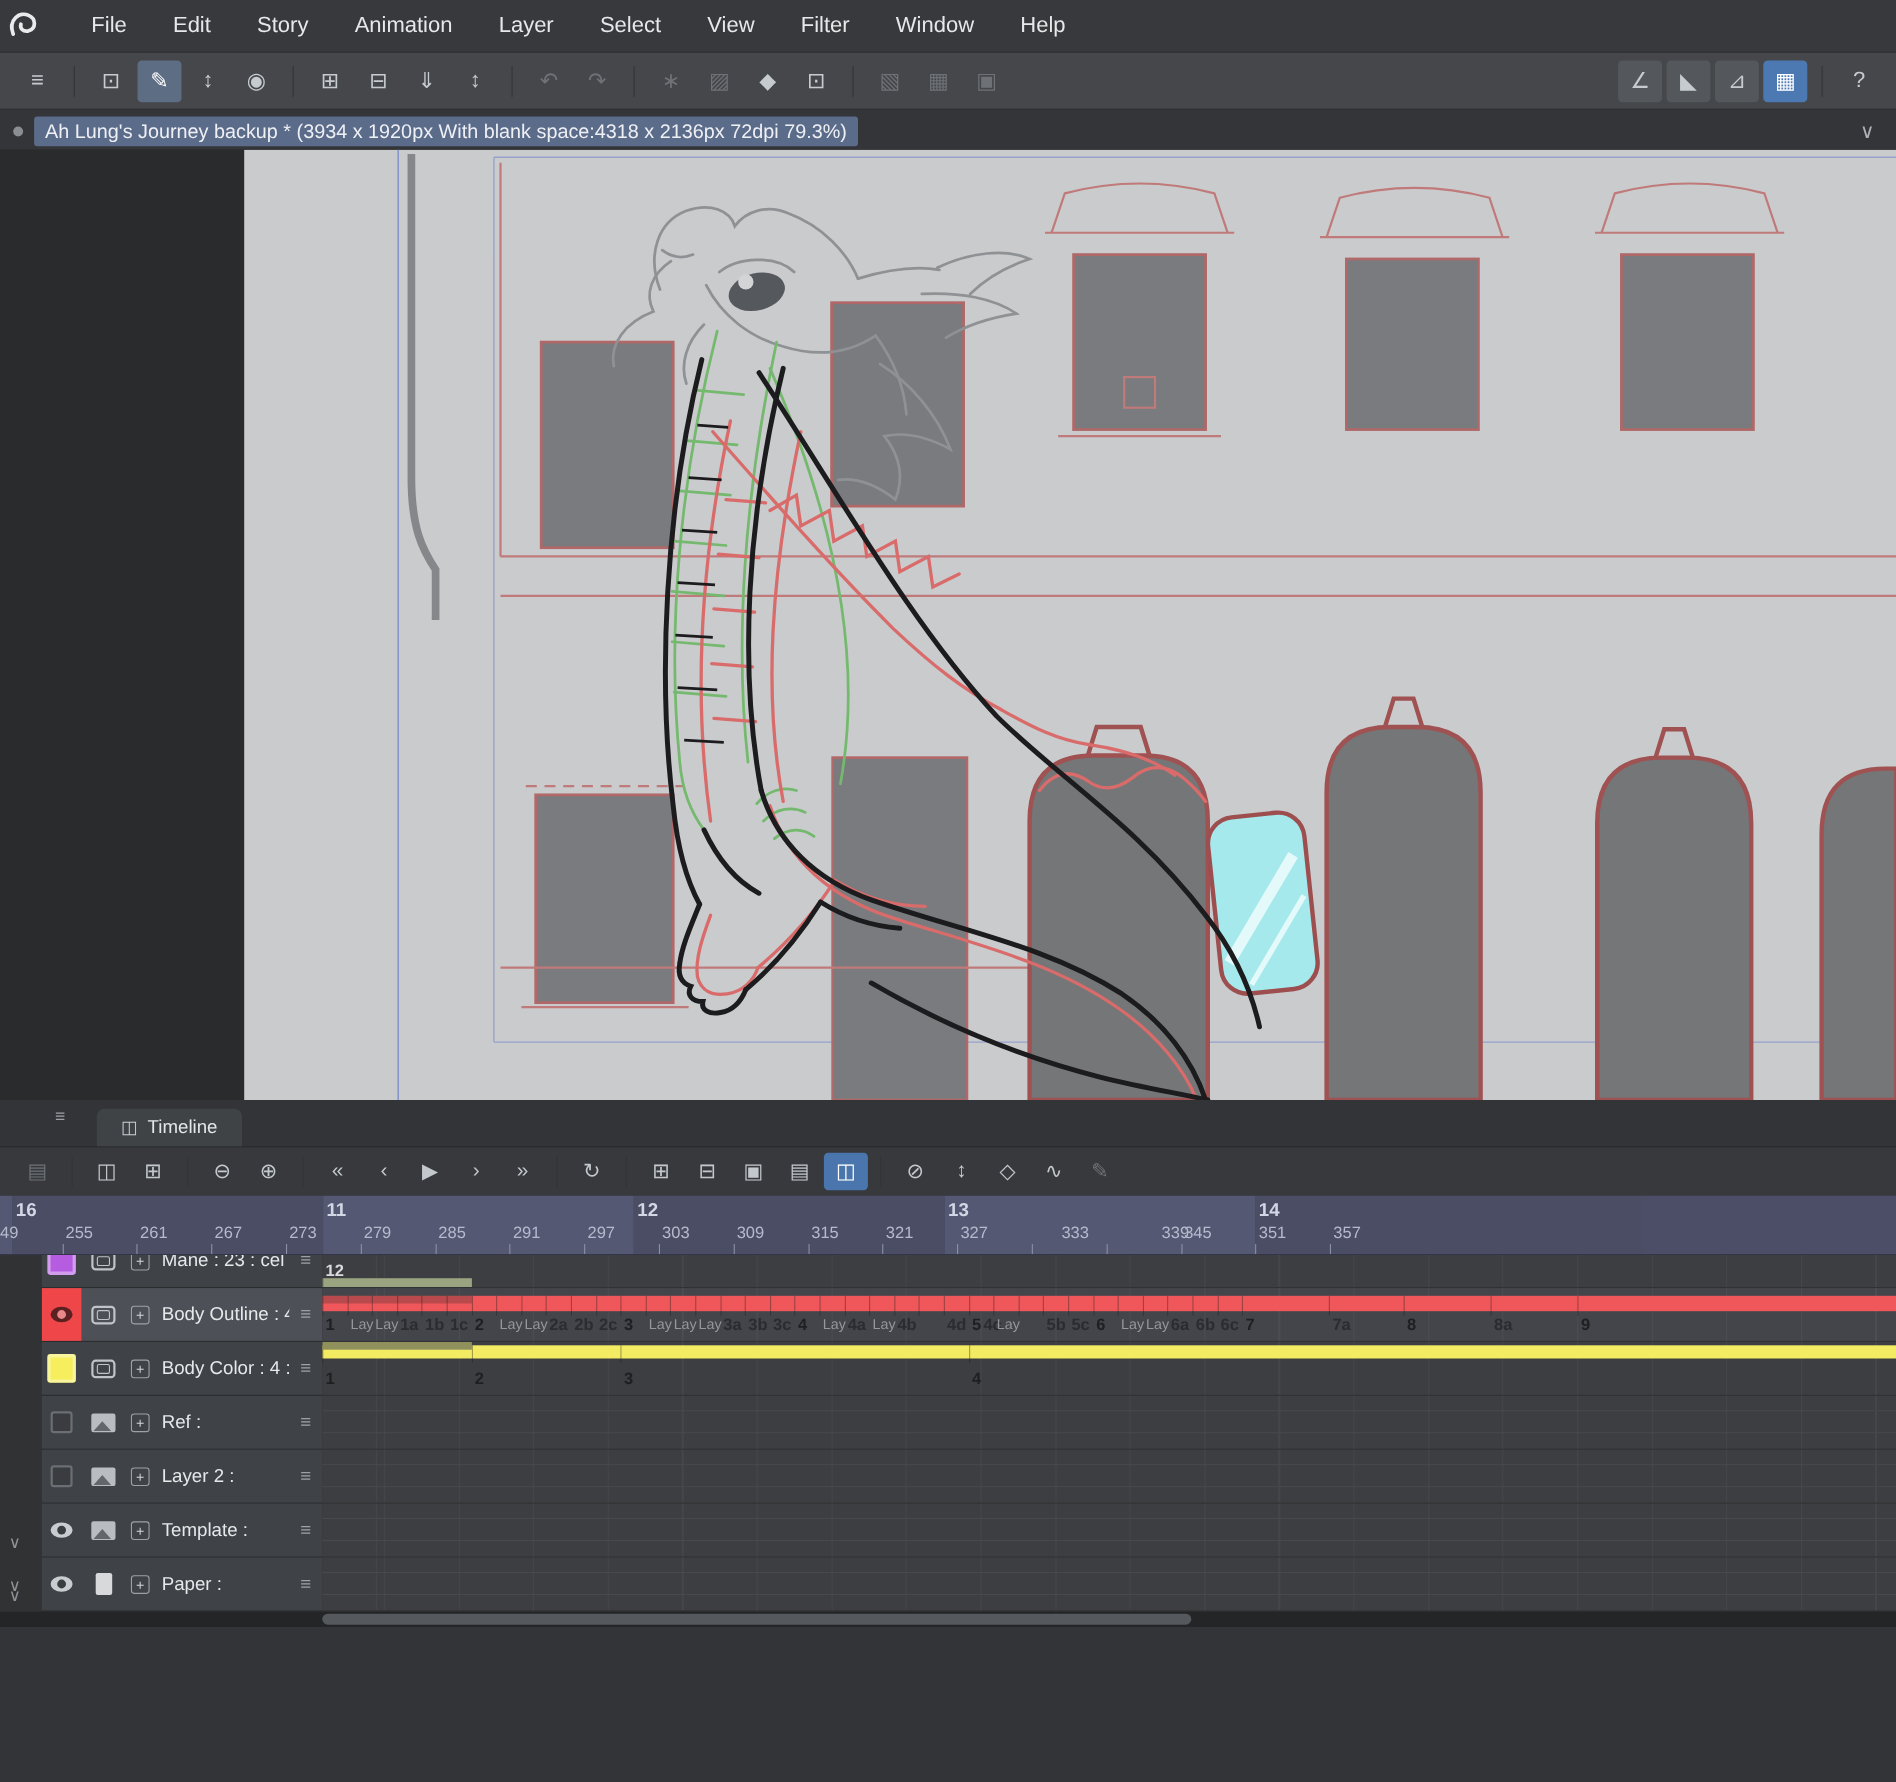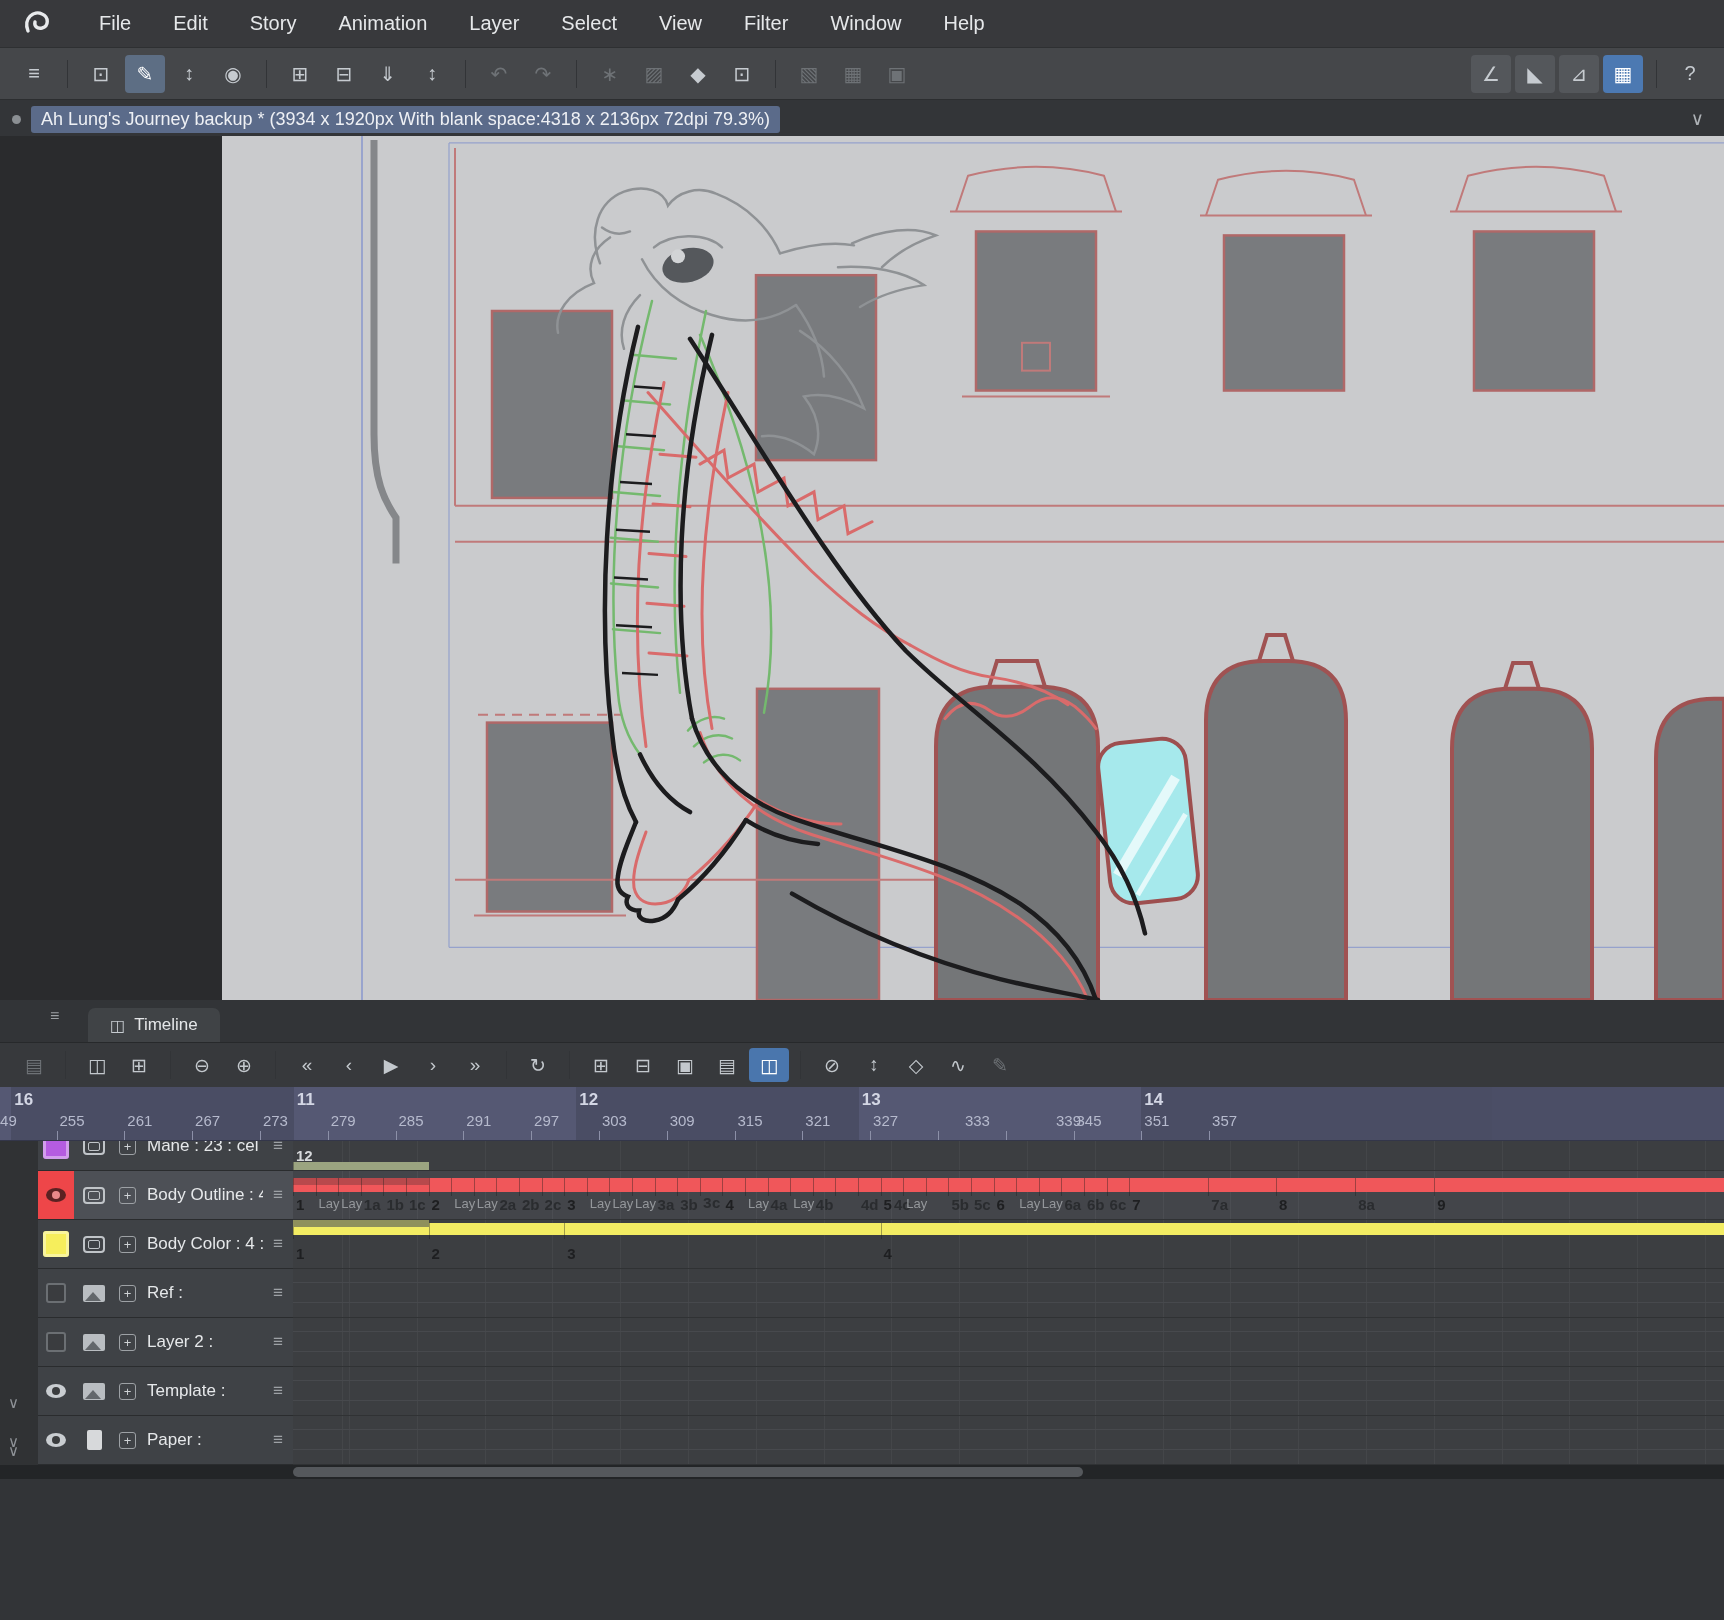"File" .menubar { padding-left: 16px -> 0 }
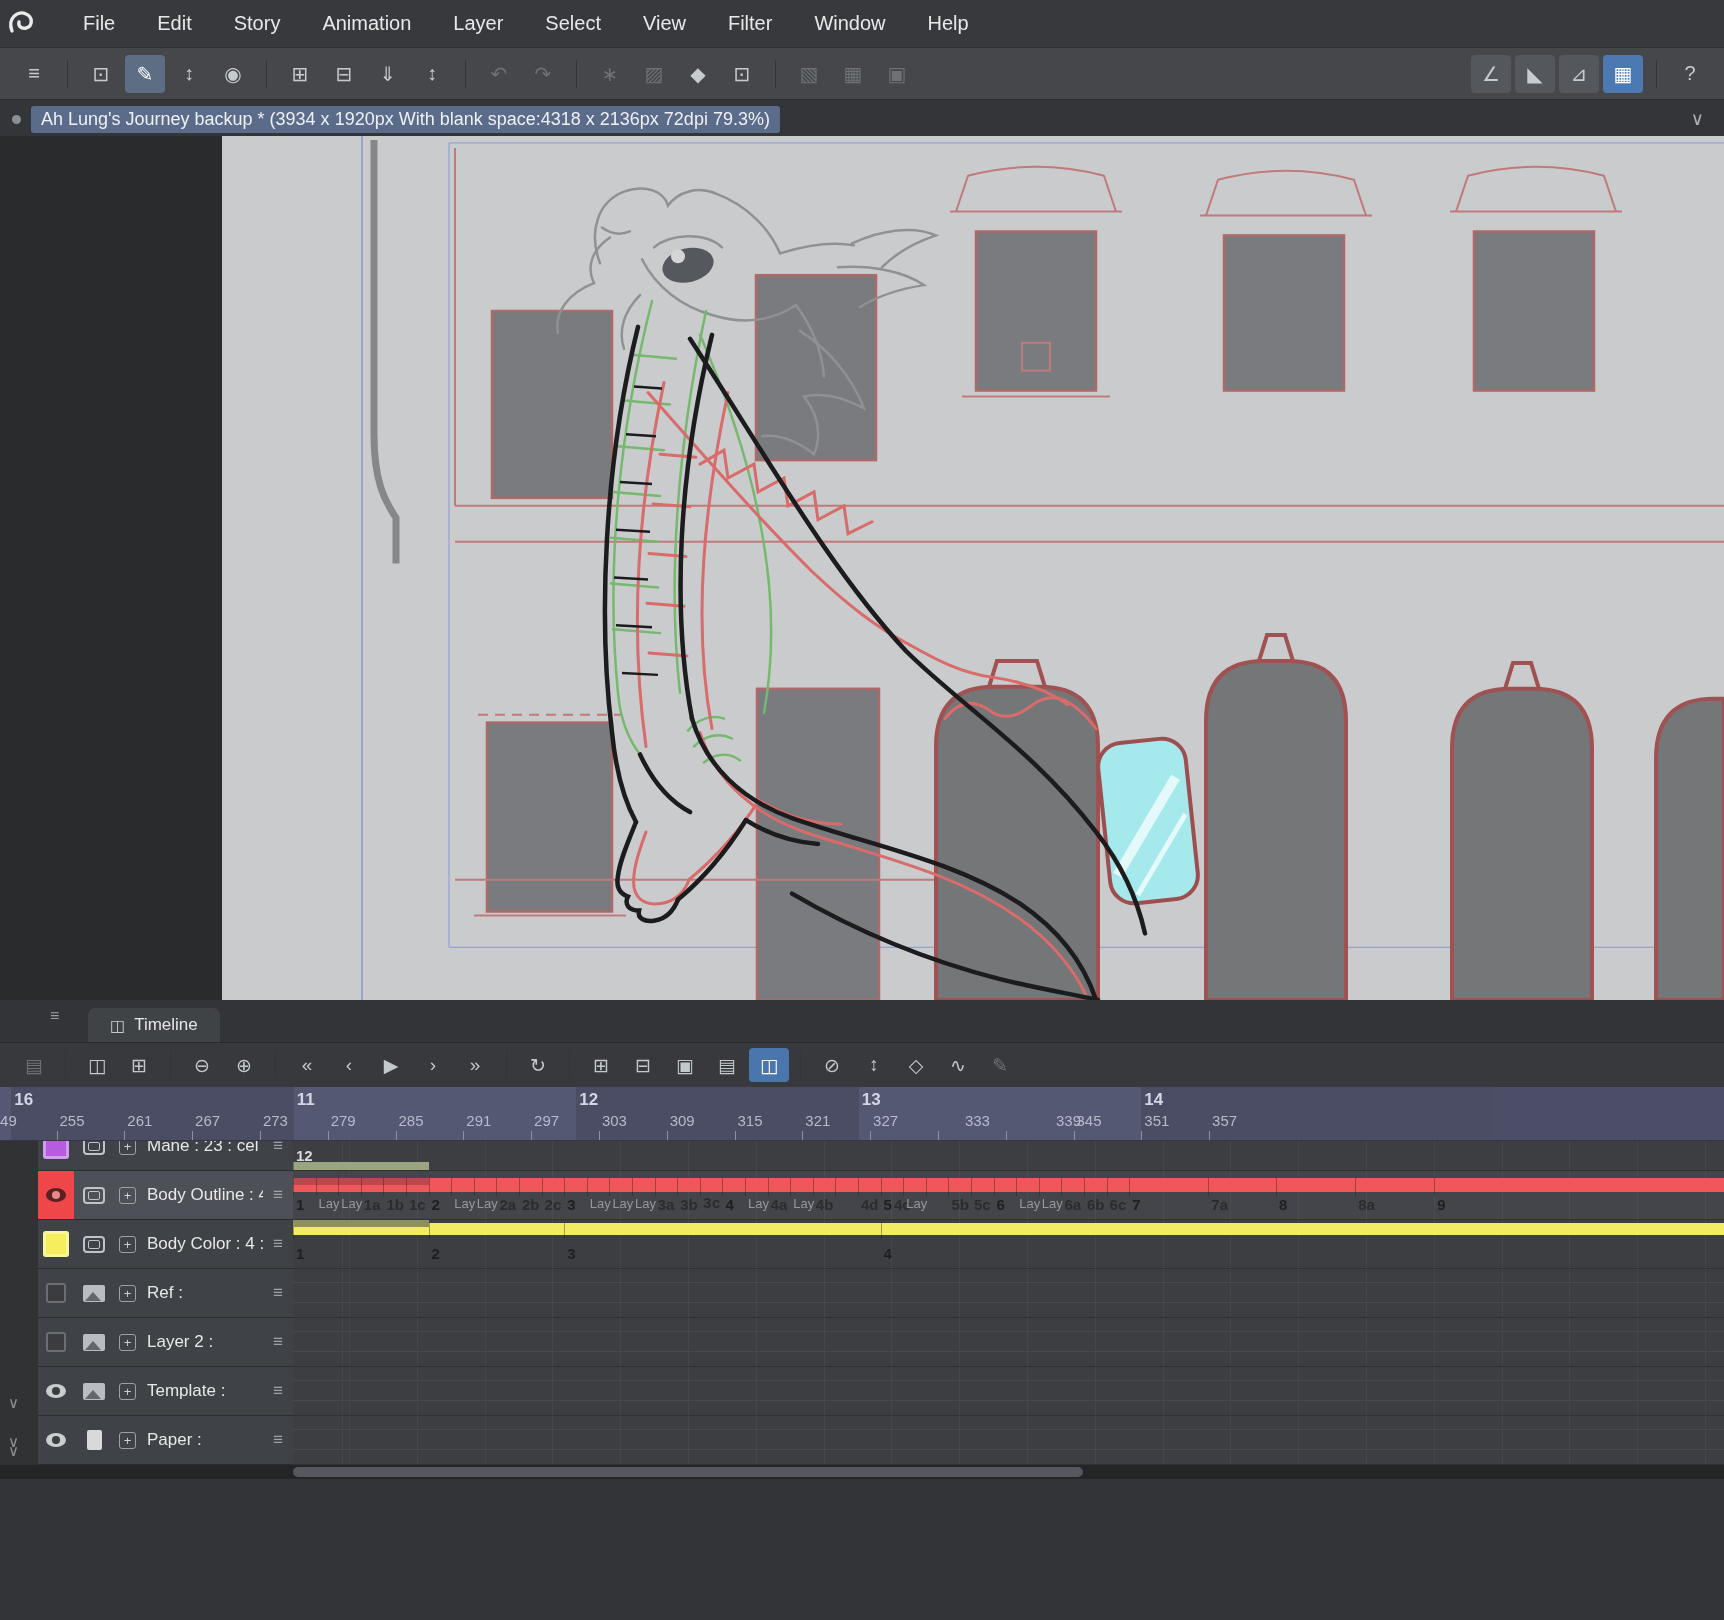"3c" span.cel-label { font-family: Liberation Mono, monospace -> none }
